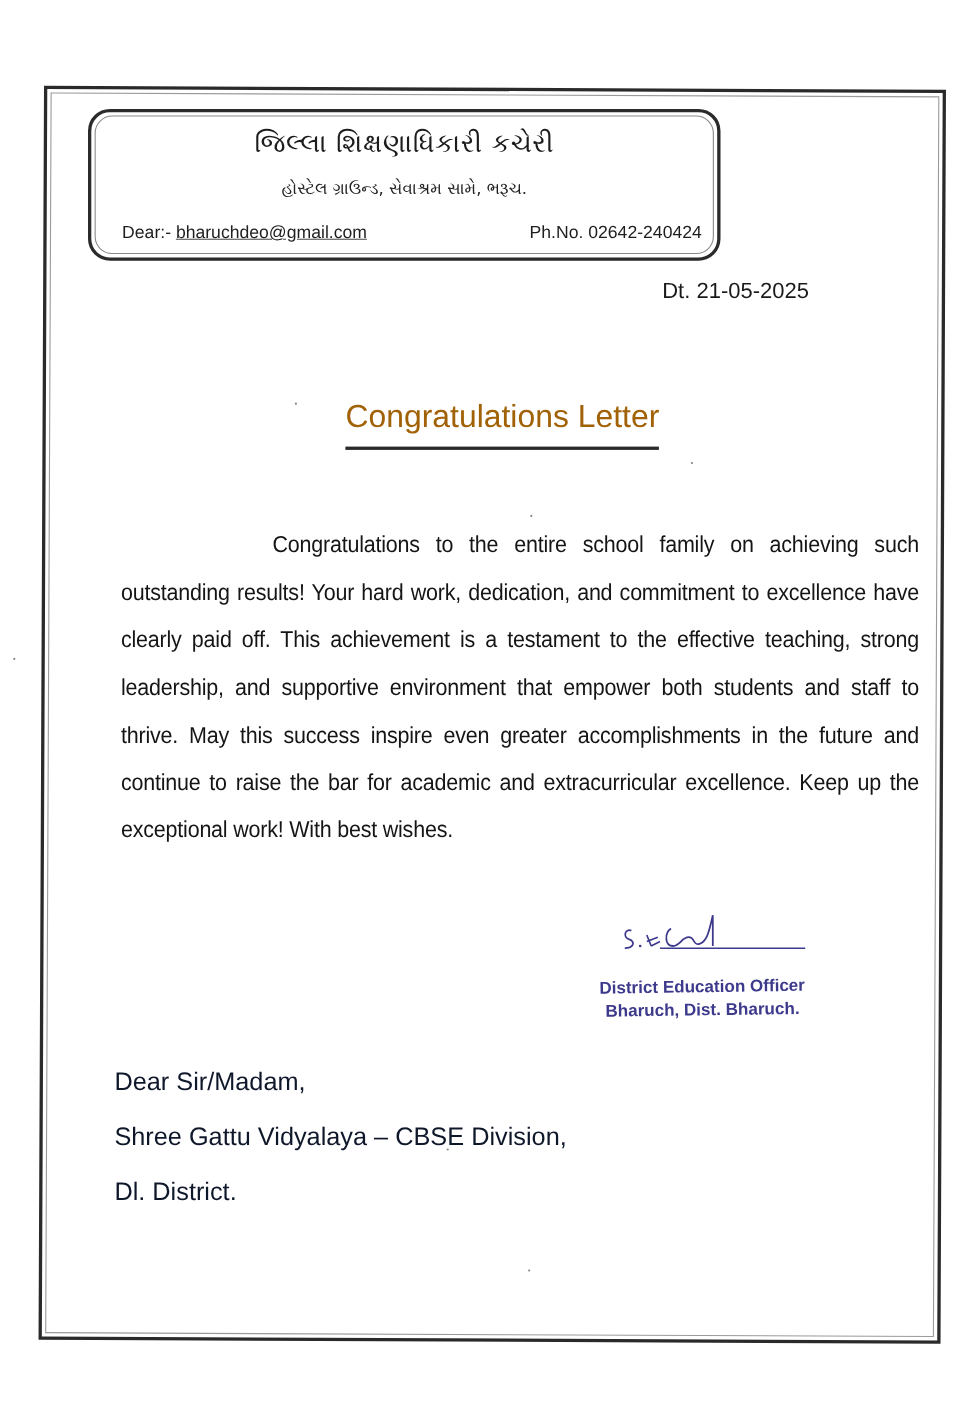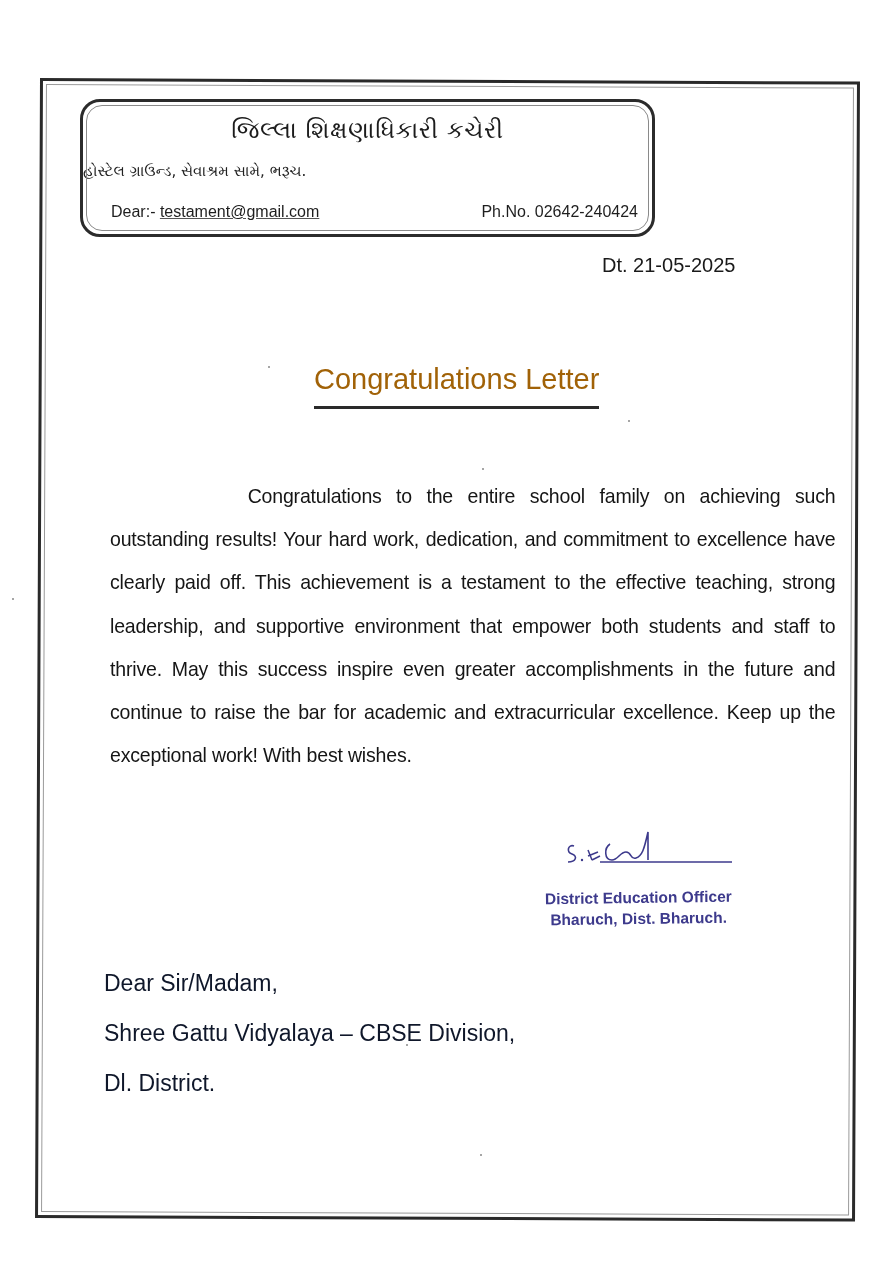"હોસ્ટેલ ગ્રાઉન્ડ, સેવાશ્રમ સામે, ભરૂચ." .office-address { text-align: none -> center }
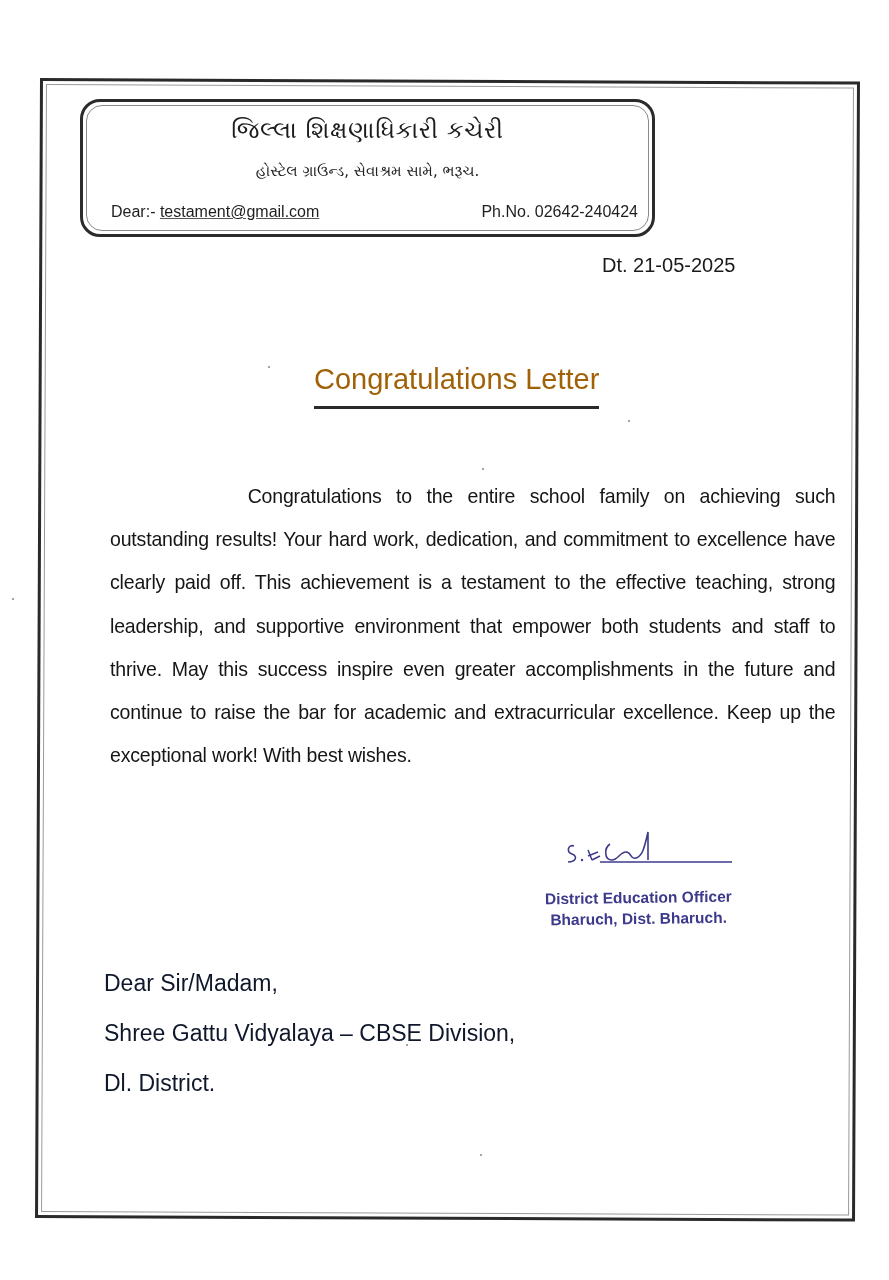"testament@gmail.com" span.email-link { text: testament@gmail.com -> bharuchdeo@gmail.com }
